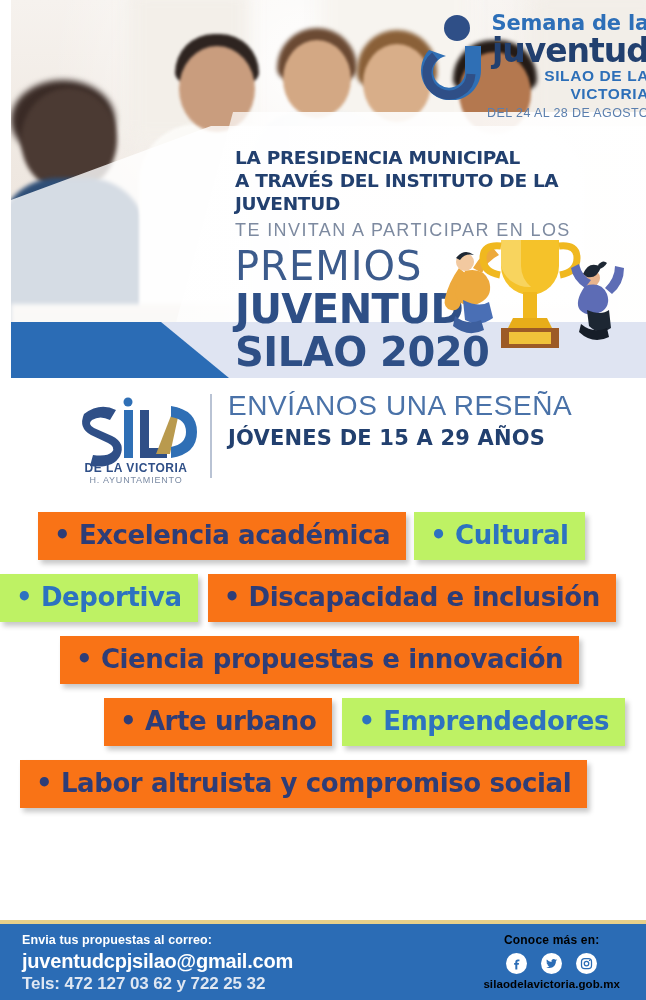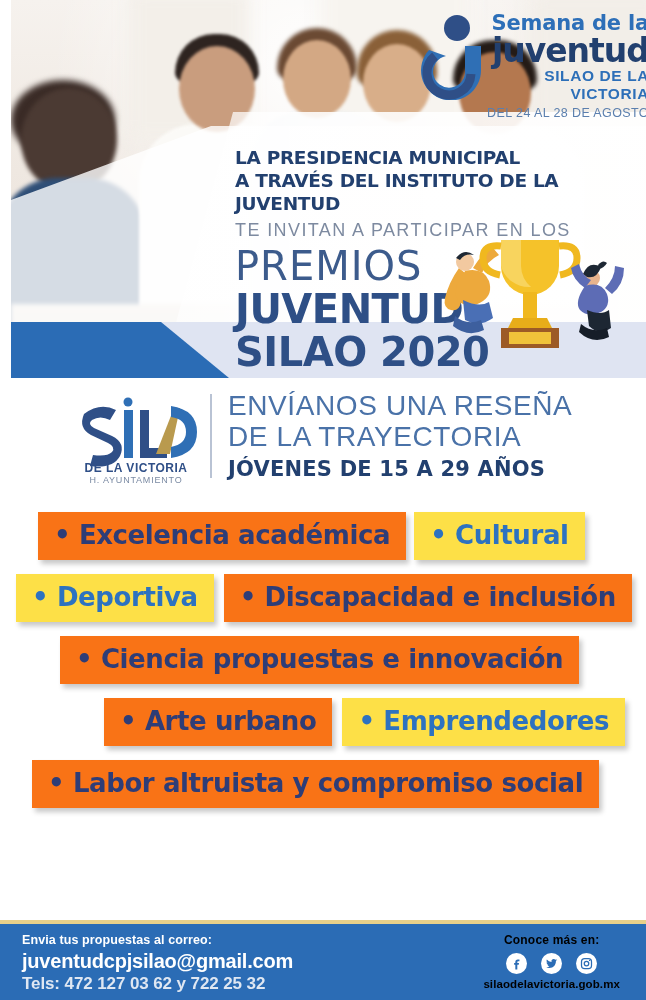"DE LA TRAYECTORIA" div.band-2 { html: <div>DE LA TRAYECTORIA</div> -> none }
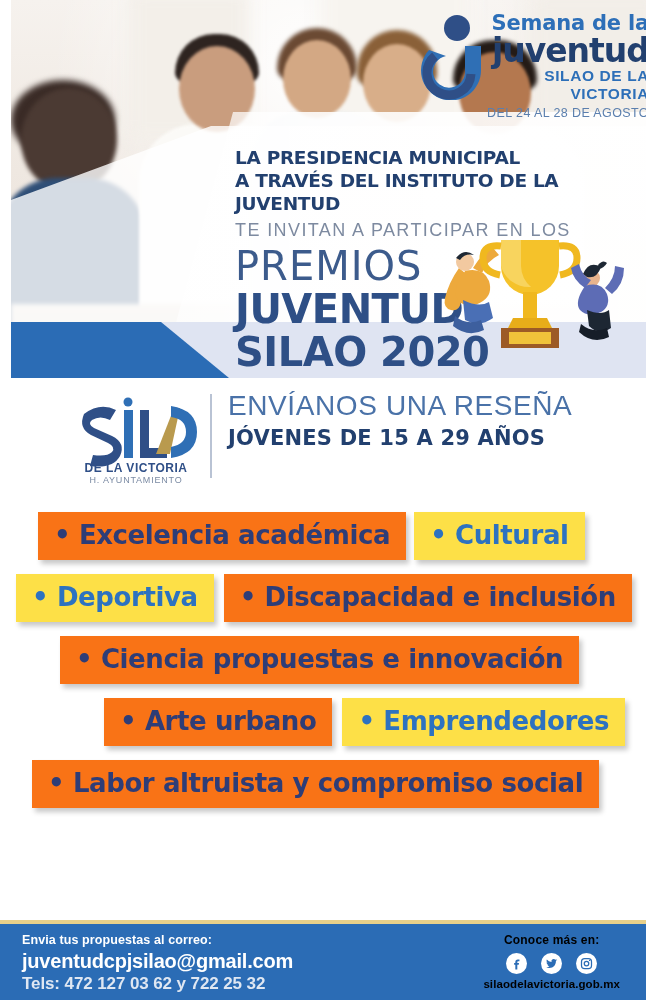"• Cultural" .t-light { background: #fde047 -> #bef264 }
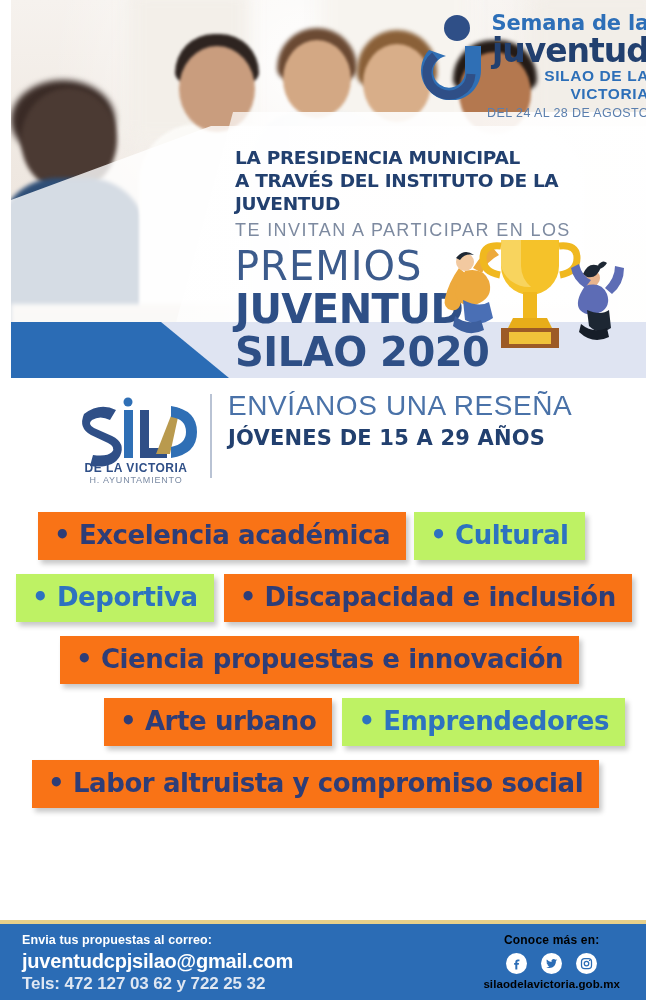"• Deportiva" div.trow { padding-left: 16px -> 0 }
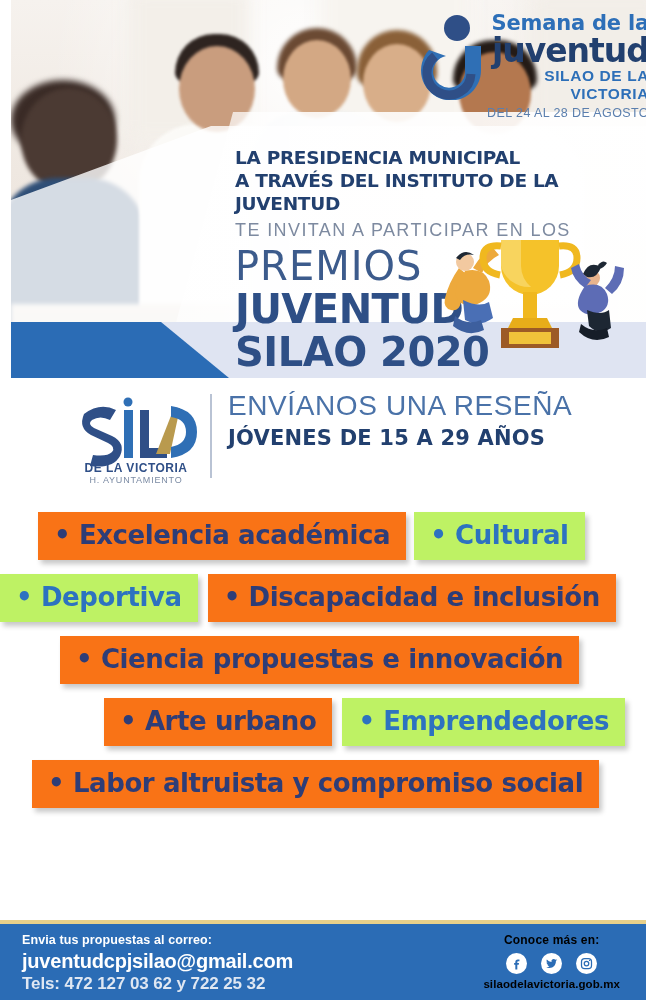"• Labor altruista y compromiso" div.trow { padding-left: 32px -> 20px }
